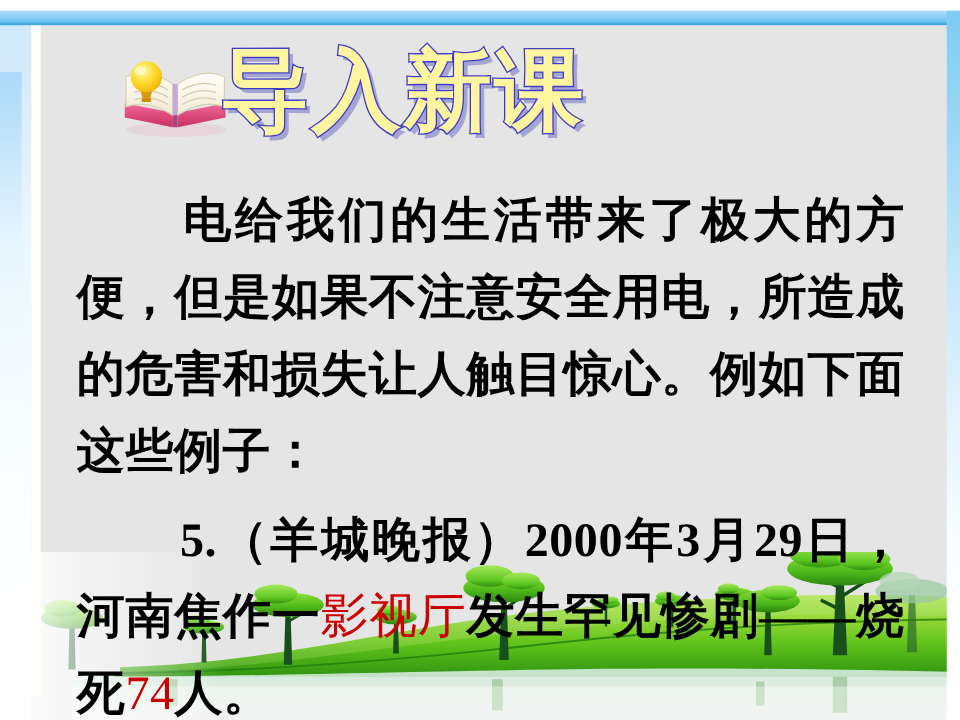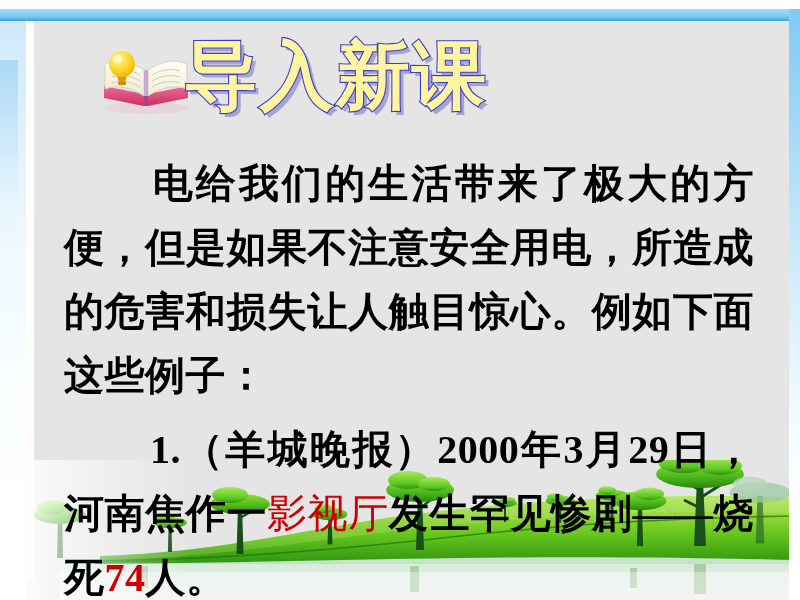"1.（羊城晚报）2000年3月29日，河南焦作一" span { text: 1 -> 5 }
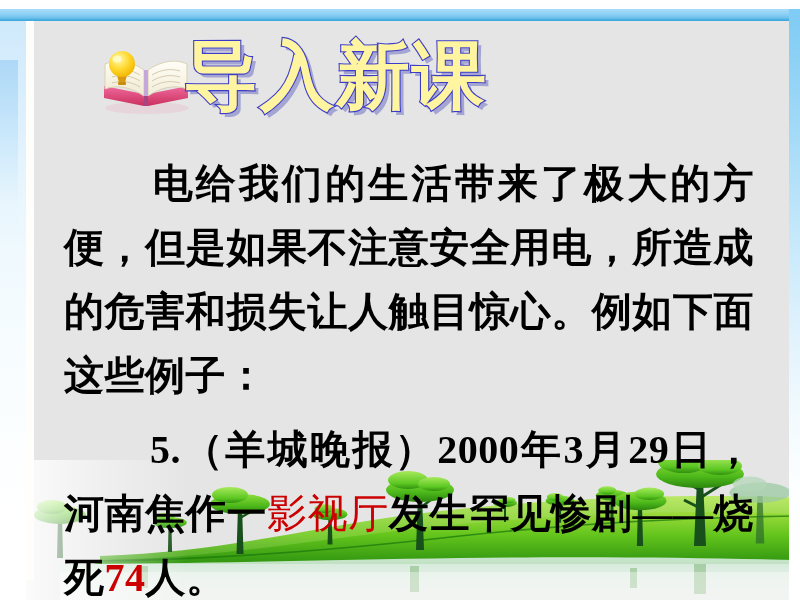"74" .num { font-weight: 700 -> 400 }
